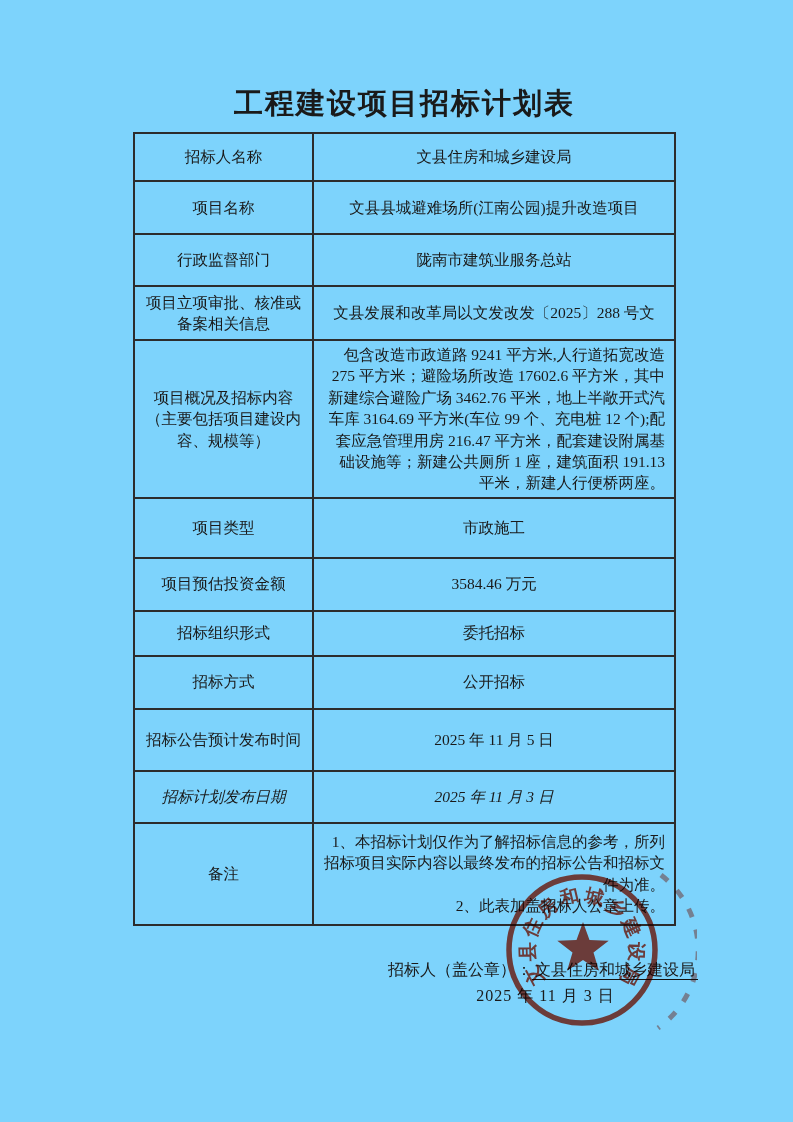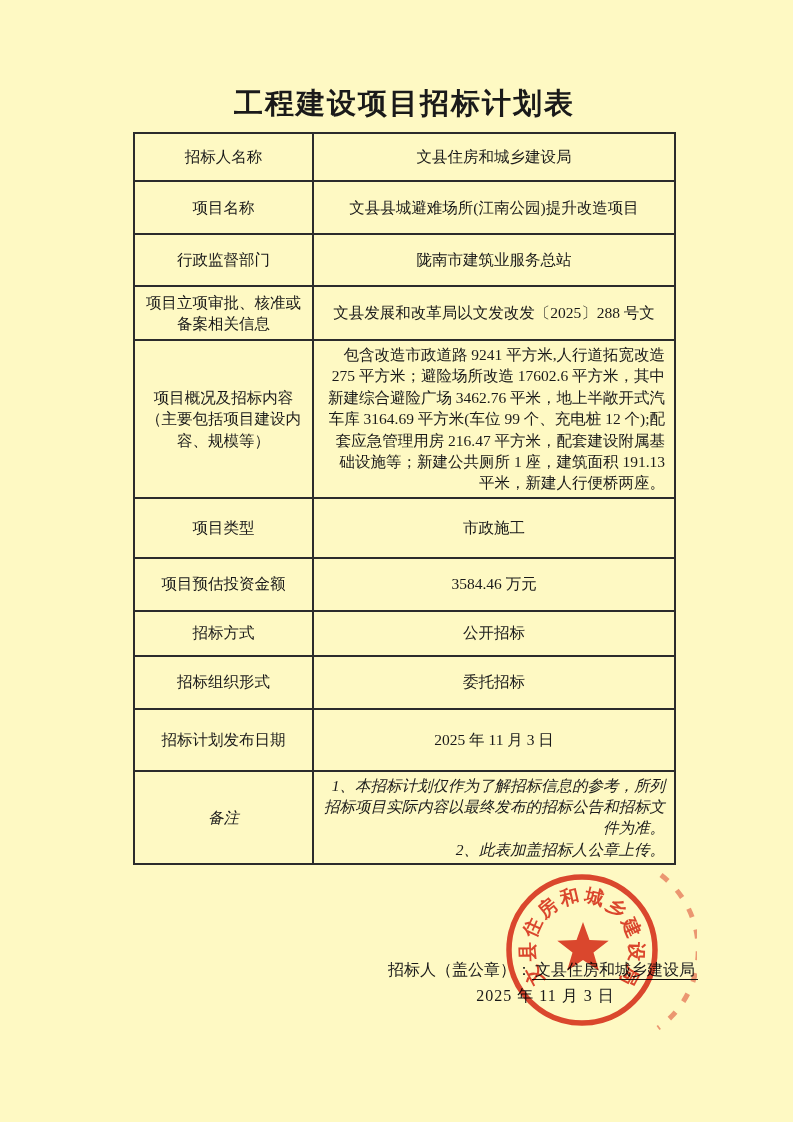"工程建设项目招标计划表" .page { background: #fef9c3 -> #7dd3fc }
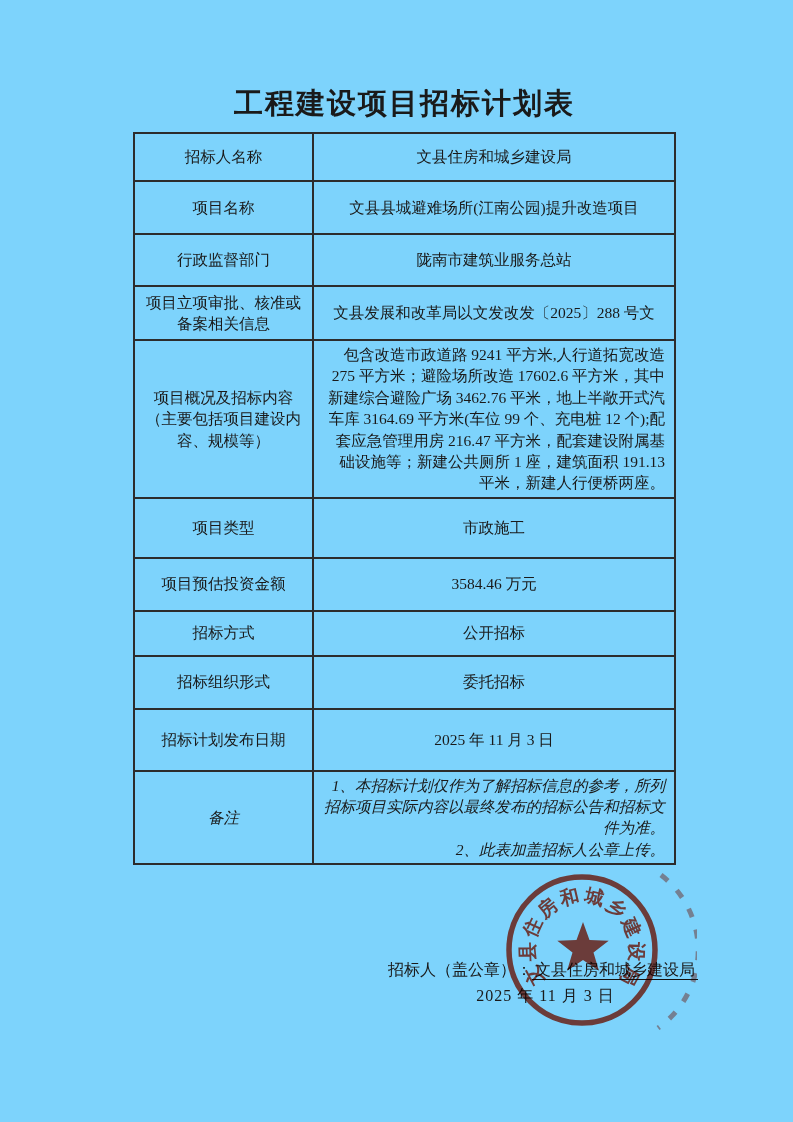"招标方式" tr { order: before "招标组织形式" -> after "招标组织形式" }
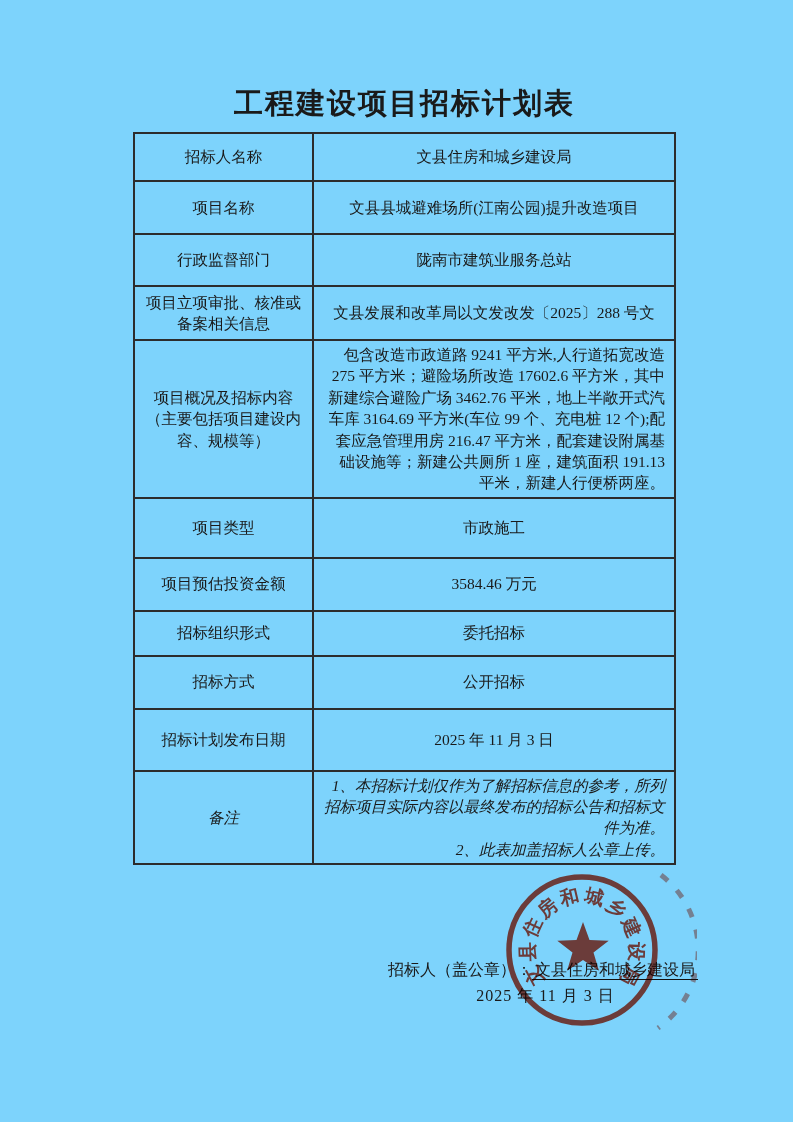"招标公告预计发布时间" tr { html: none -> <tr> <td>招标公告预计发布时间</td> <td>2025 年 11 月 5 日</td> </tr> }
